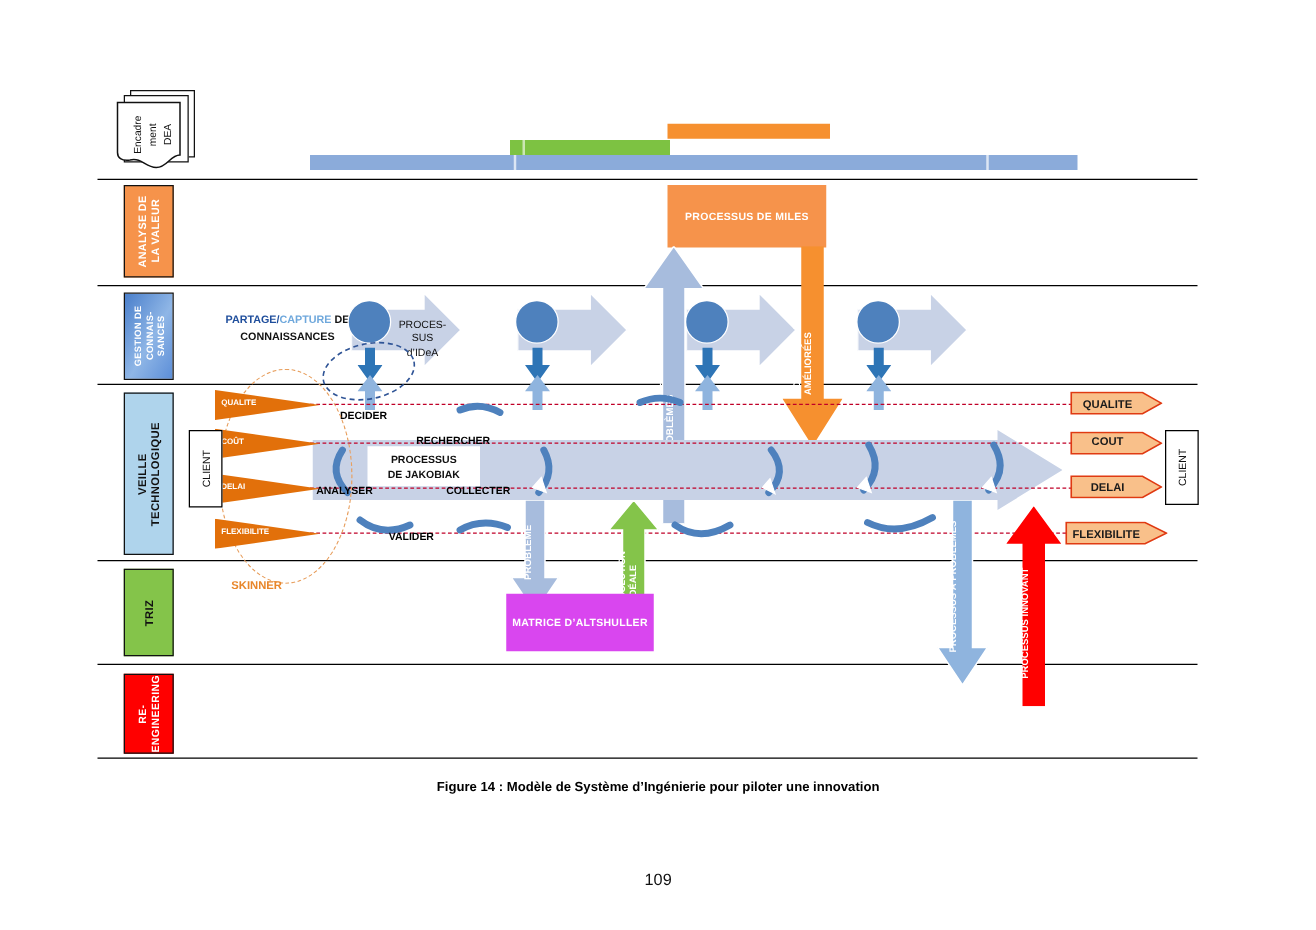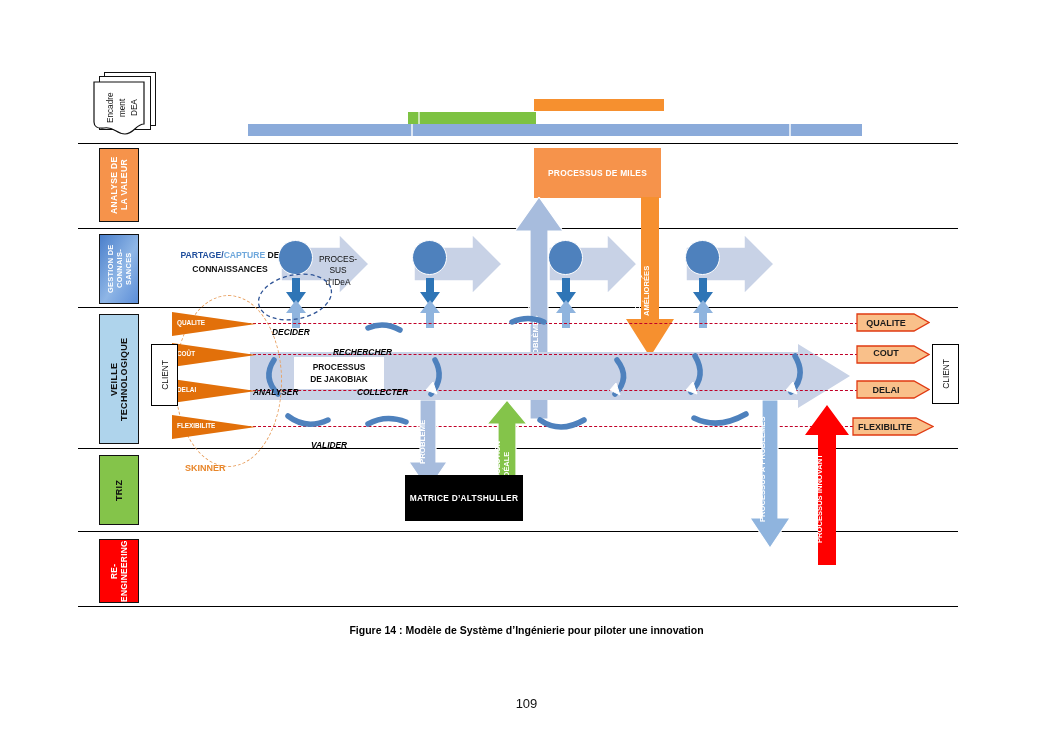"DECIDER" .cyc { font-style: italic -> none }
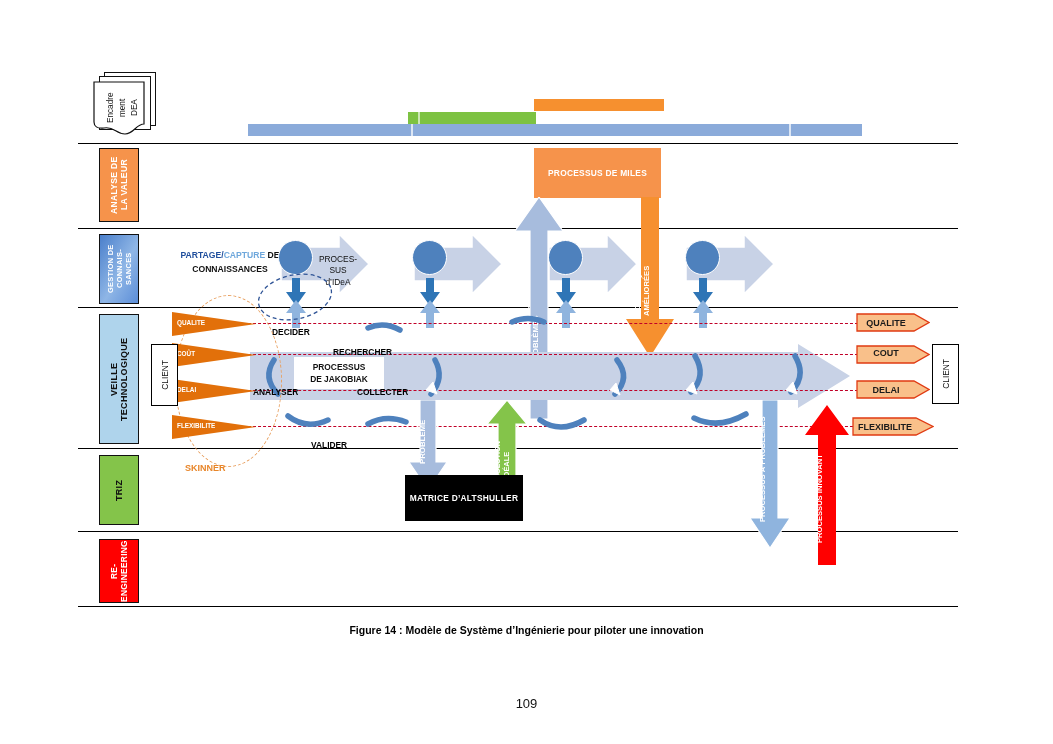"VALIDER" div.cyc { margin-top: 16px -> none }
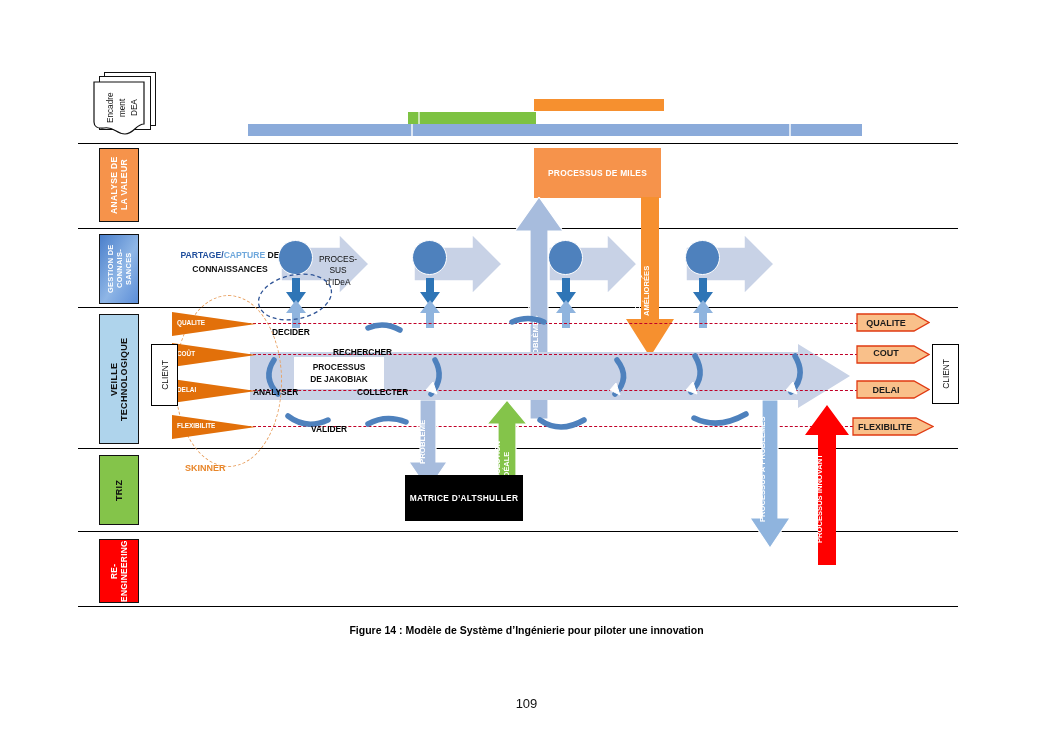"MATRICE D’ALTSHULLER" div.solidbox { background: #000000 -> #d946ef }
